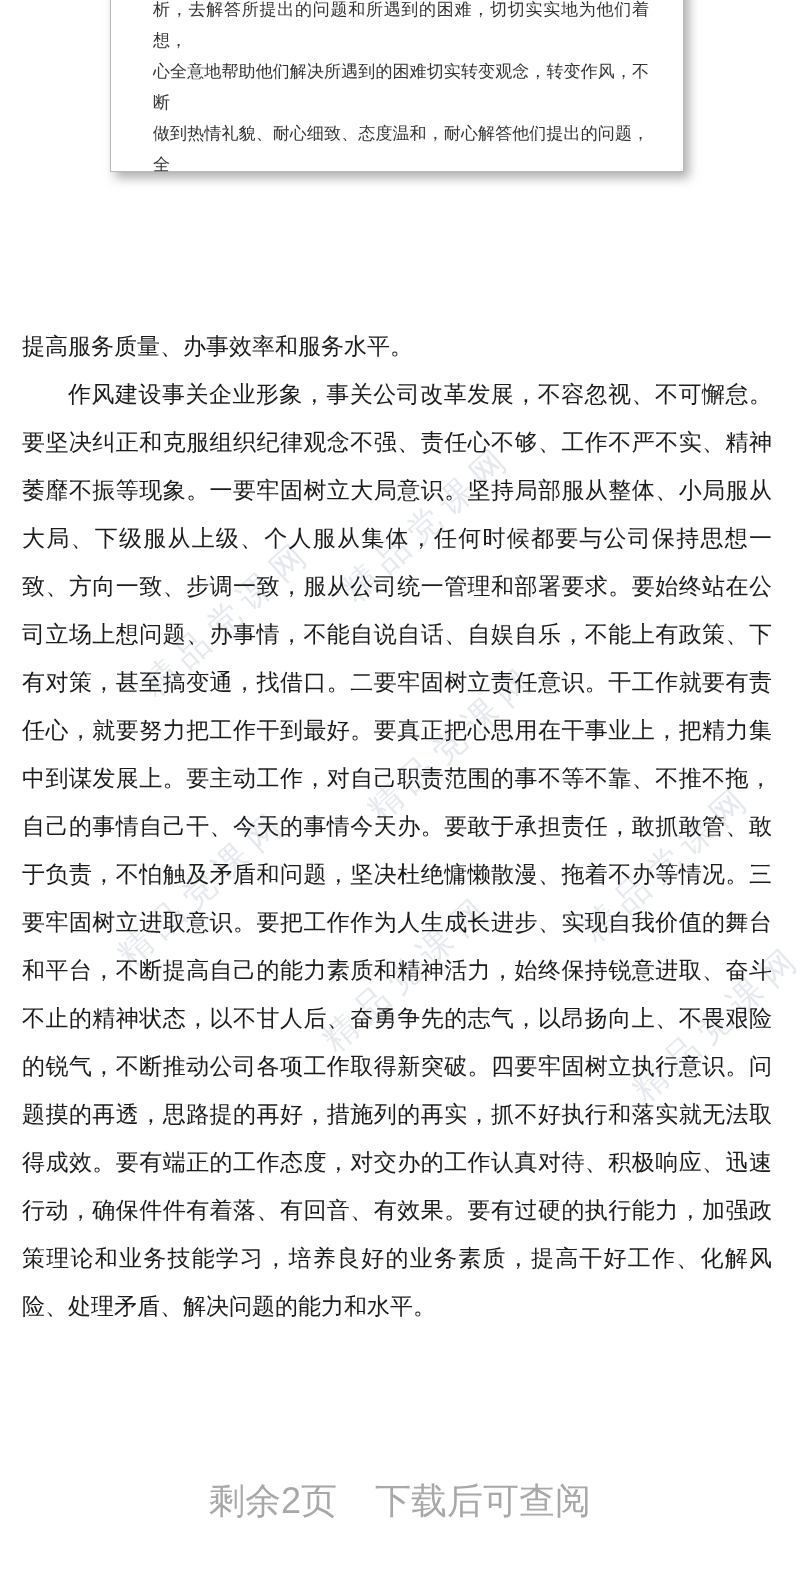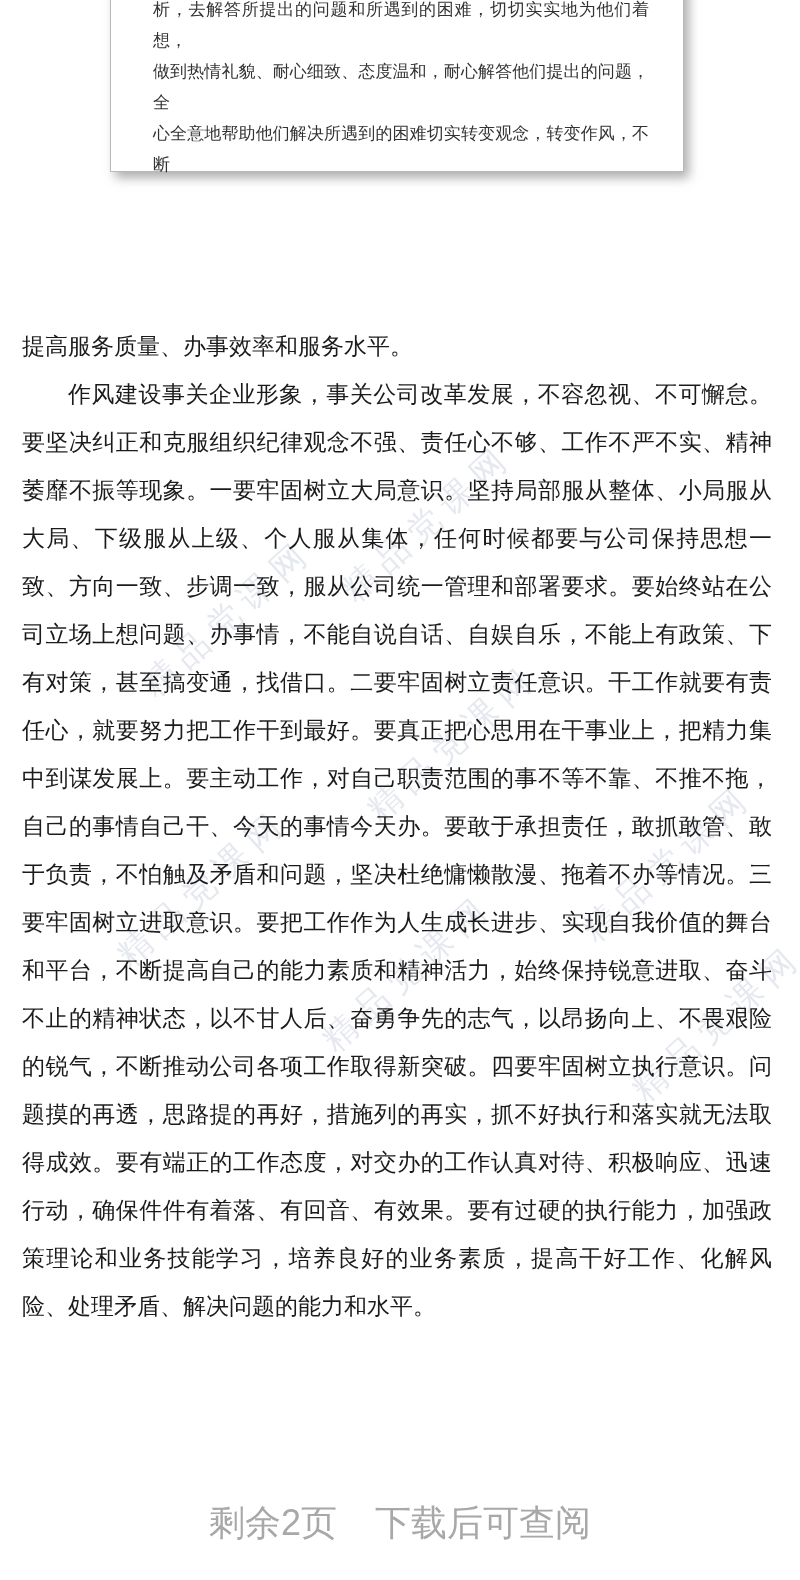"做到热情礼貌、耐心细致、态度温和，耐心解答他们提出的问题，全" p { order: before "心全意地帮助他们解决所遇到的困难切实转变观念，转变作风，不断" -> after "心全意地帮助他们解决所遇到的困难切实转变观念，转变作风，不断" }
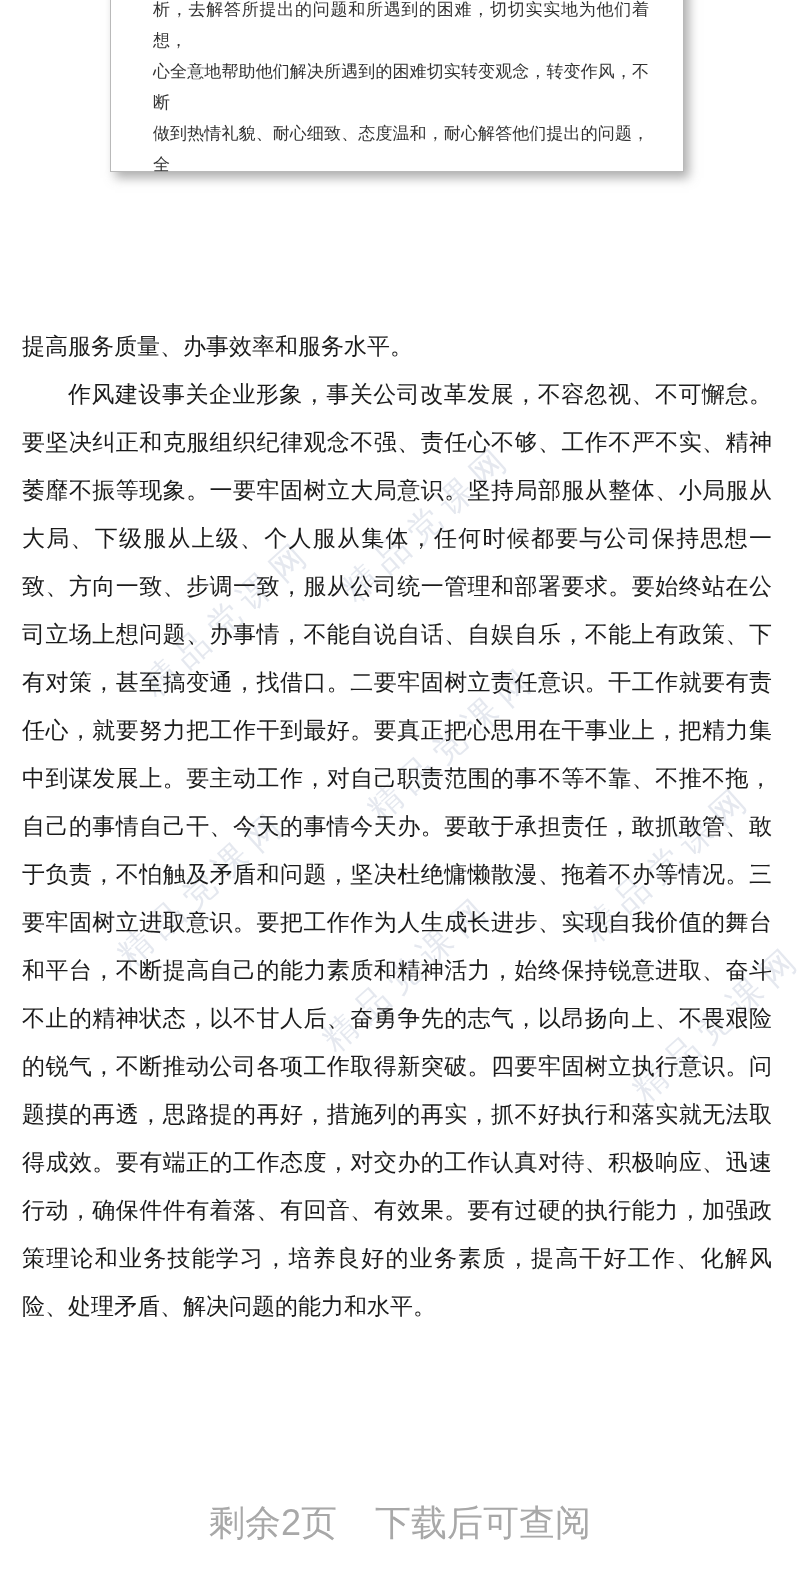"剩余2页 下载后可查阅" .footer { margin-top: 22px -> none }
